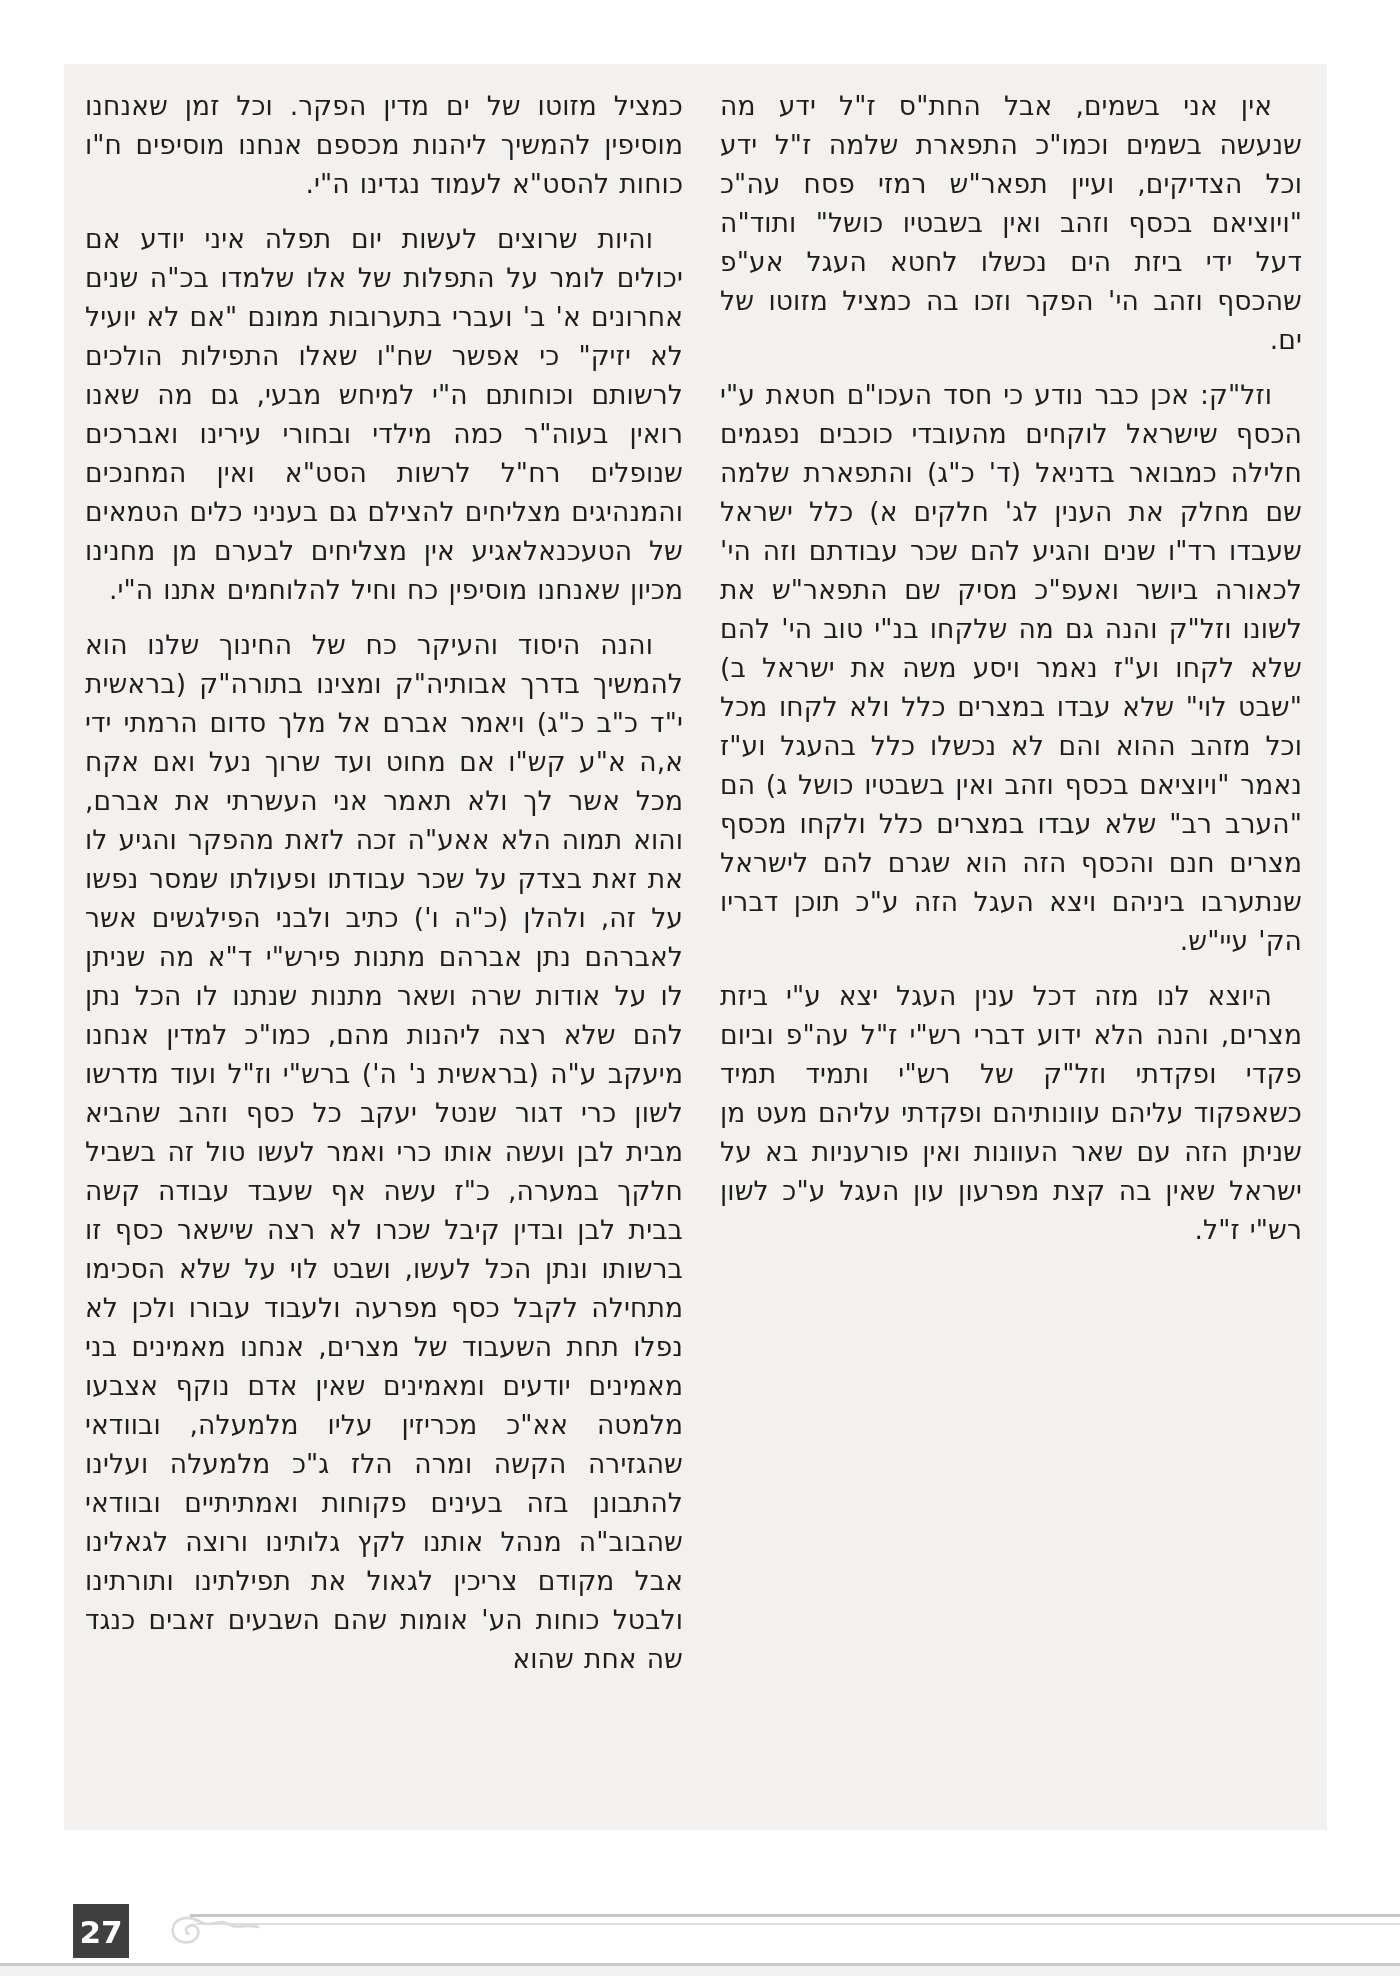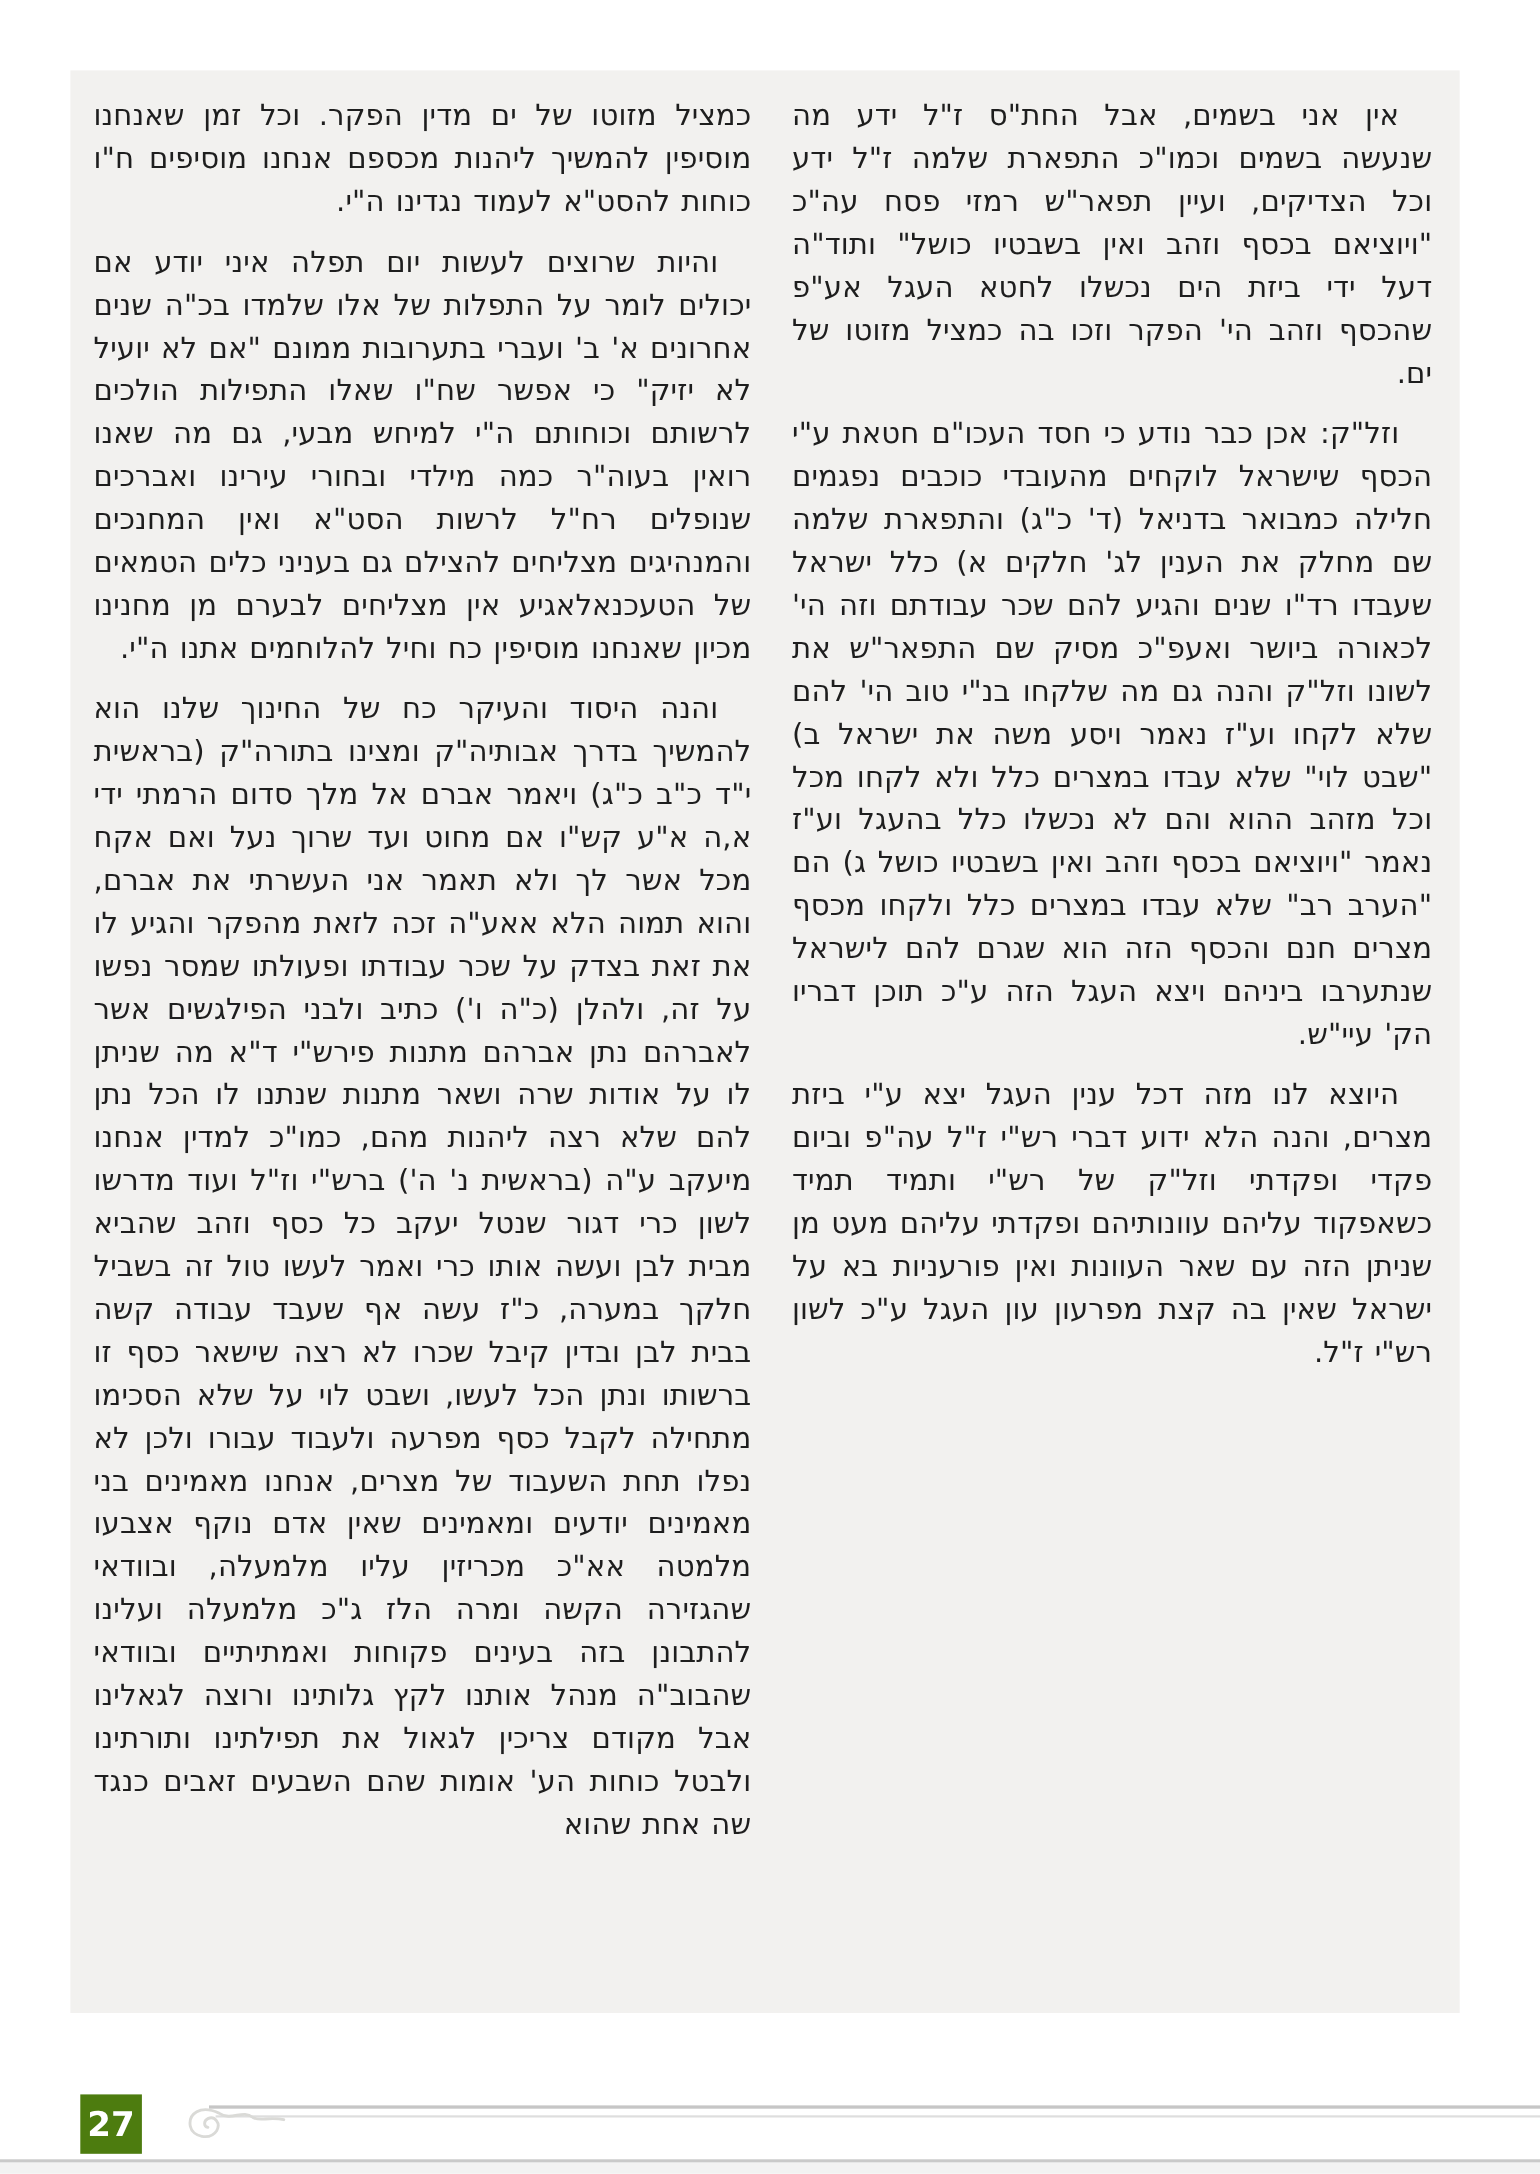"27" .pagenum { background: #4d7c0f -> #404040 }
